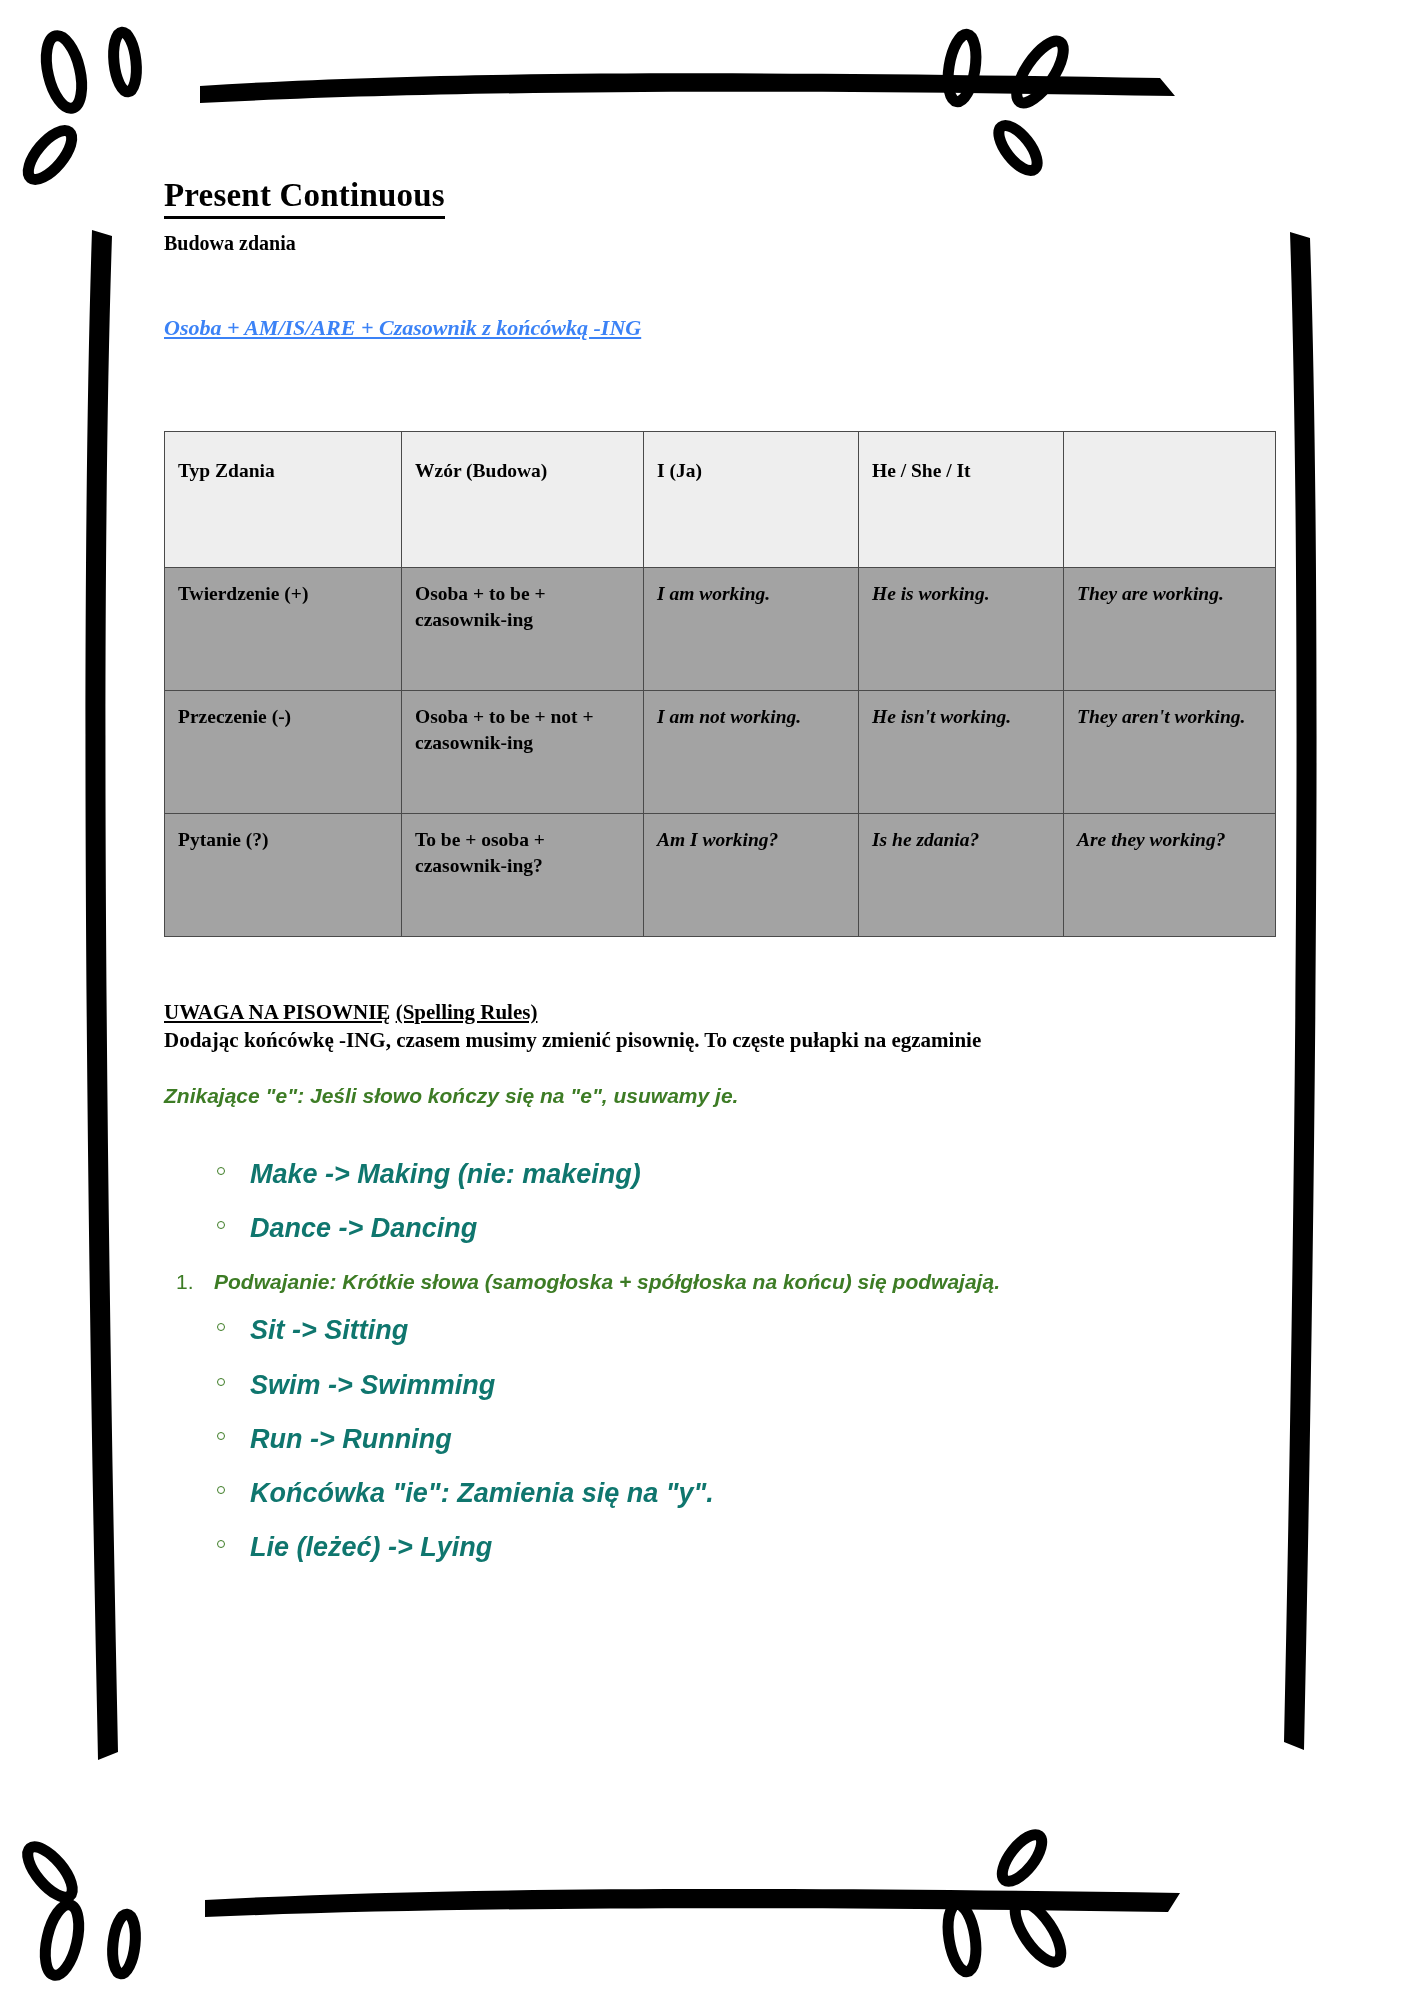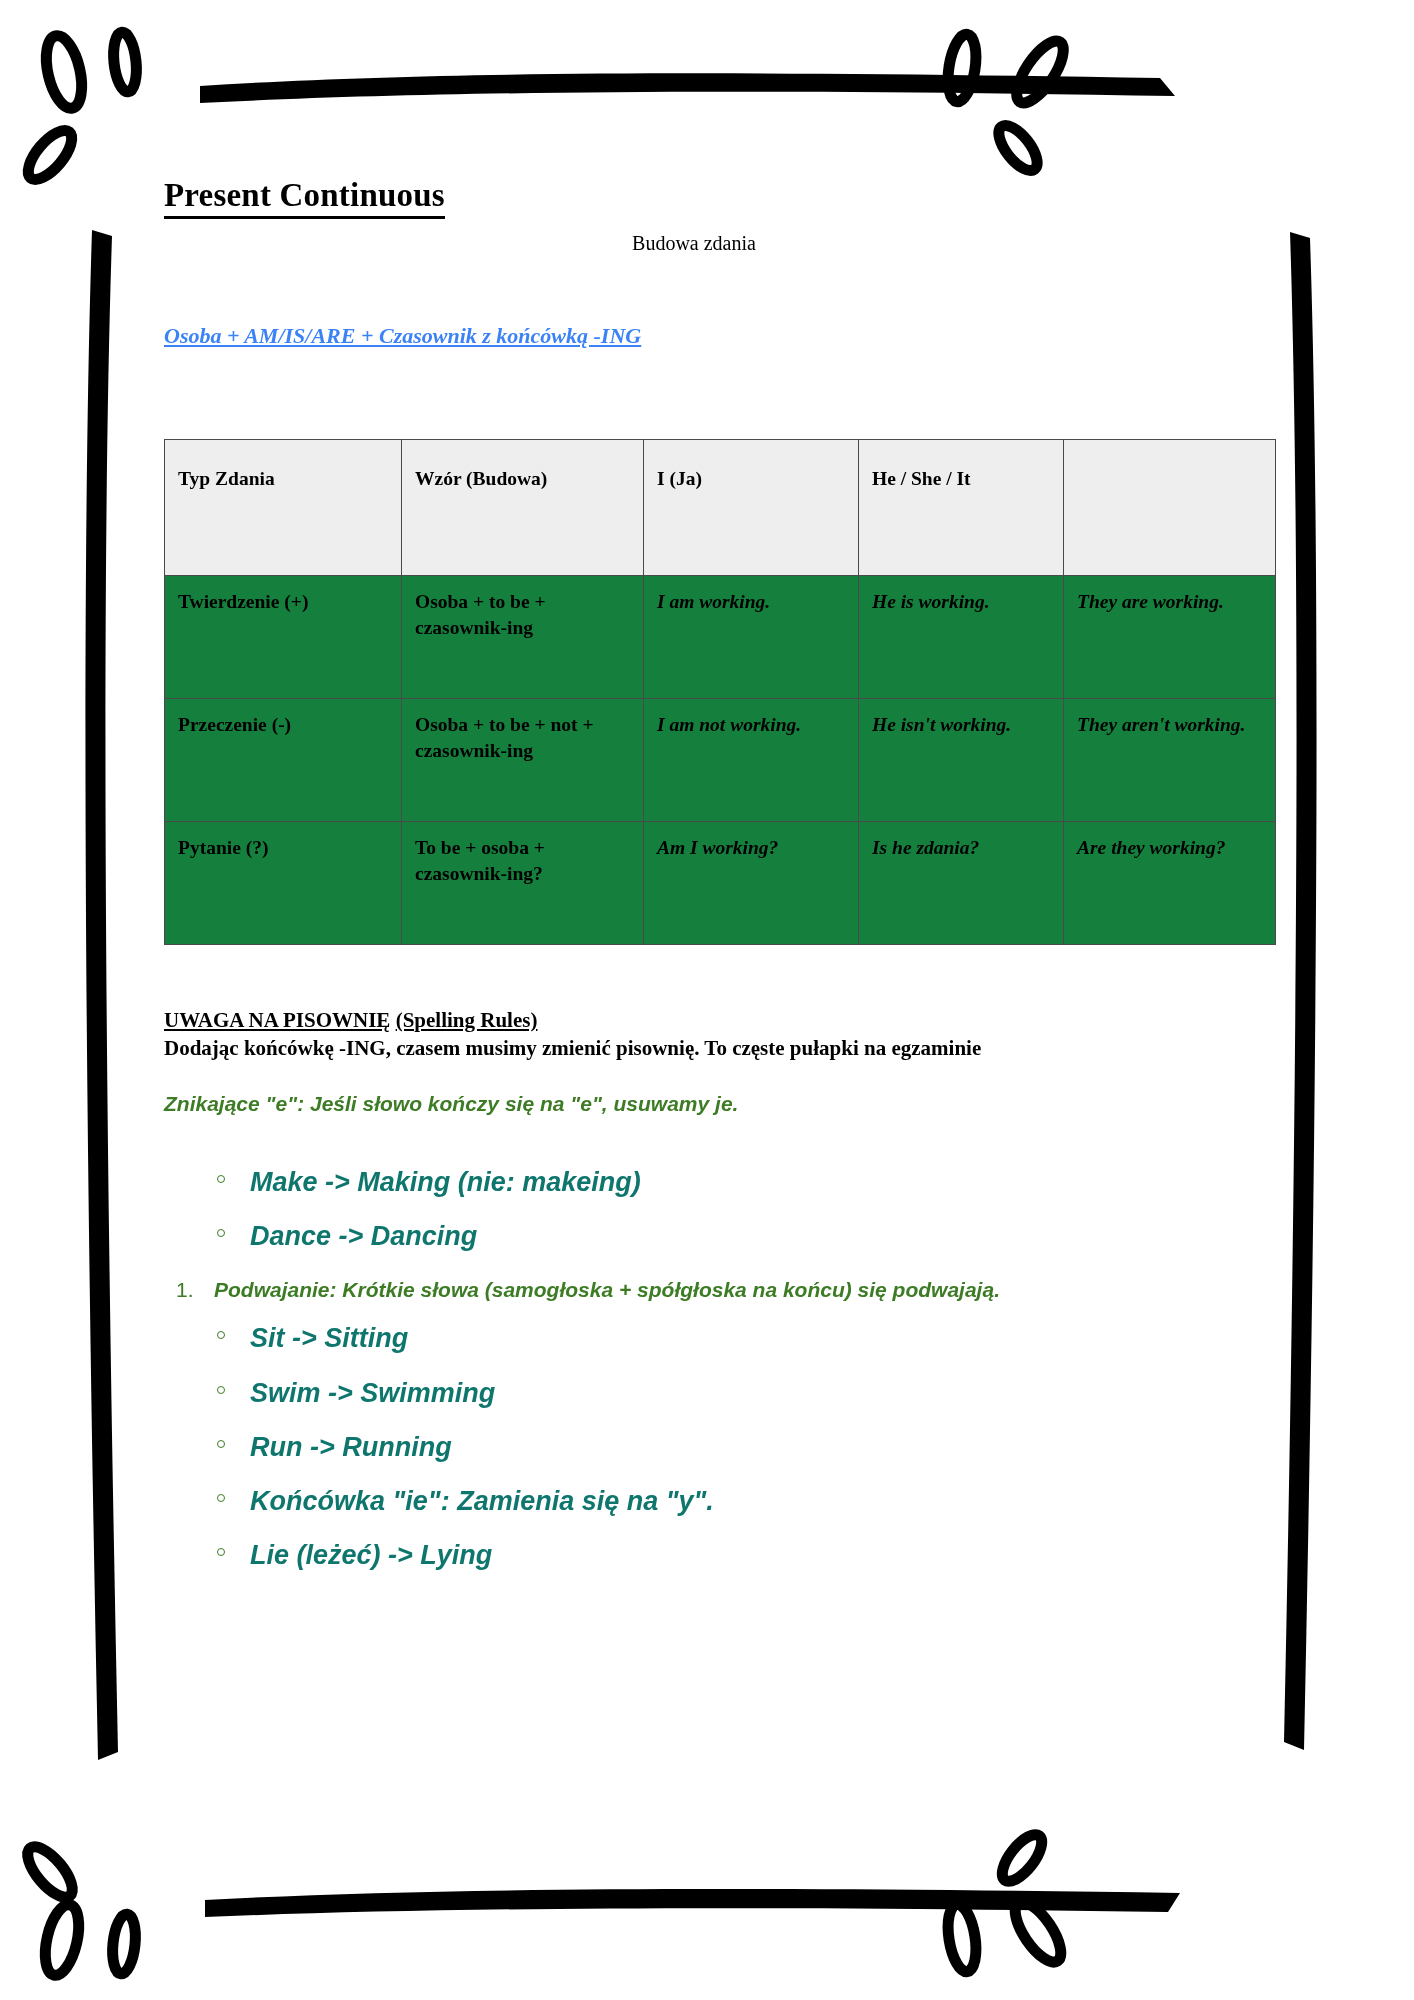"Budowa zdania" .doc-subtitle { font-weight: normal -> bold; margin: 10px 0 8px 0 -> 10px 0 0 0; text-align: center -> none }
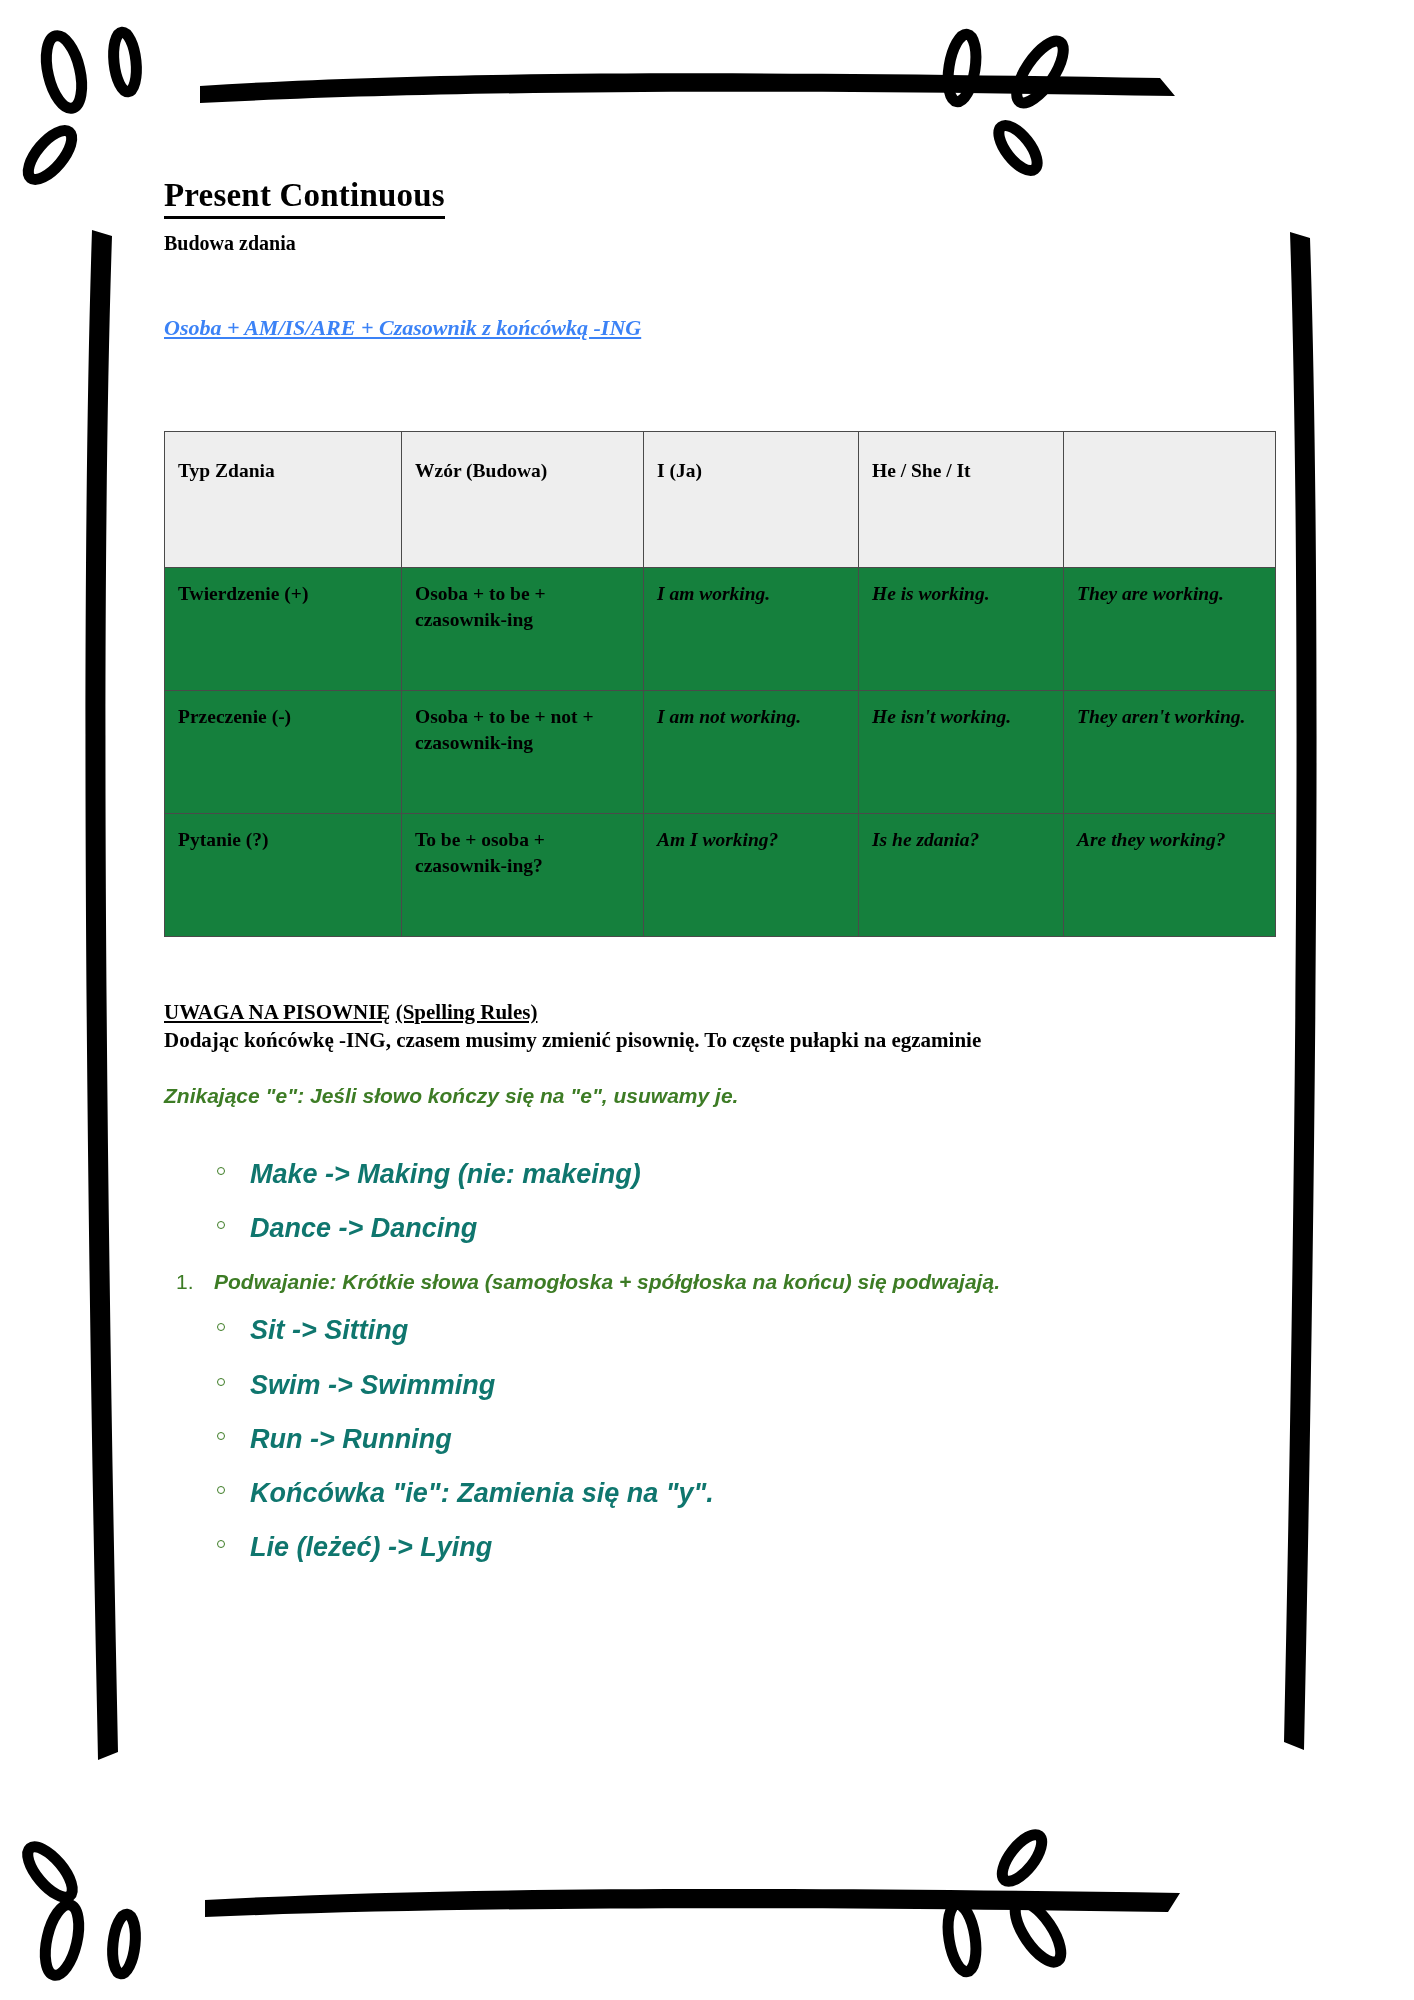"Twierdzenie (+)" table.pc-table tbody td { background: #15803d -> #a3a3a3 }
